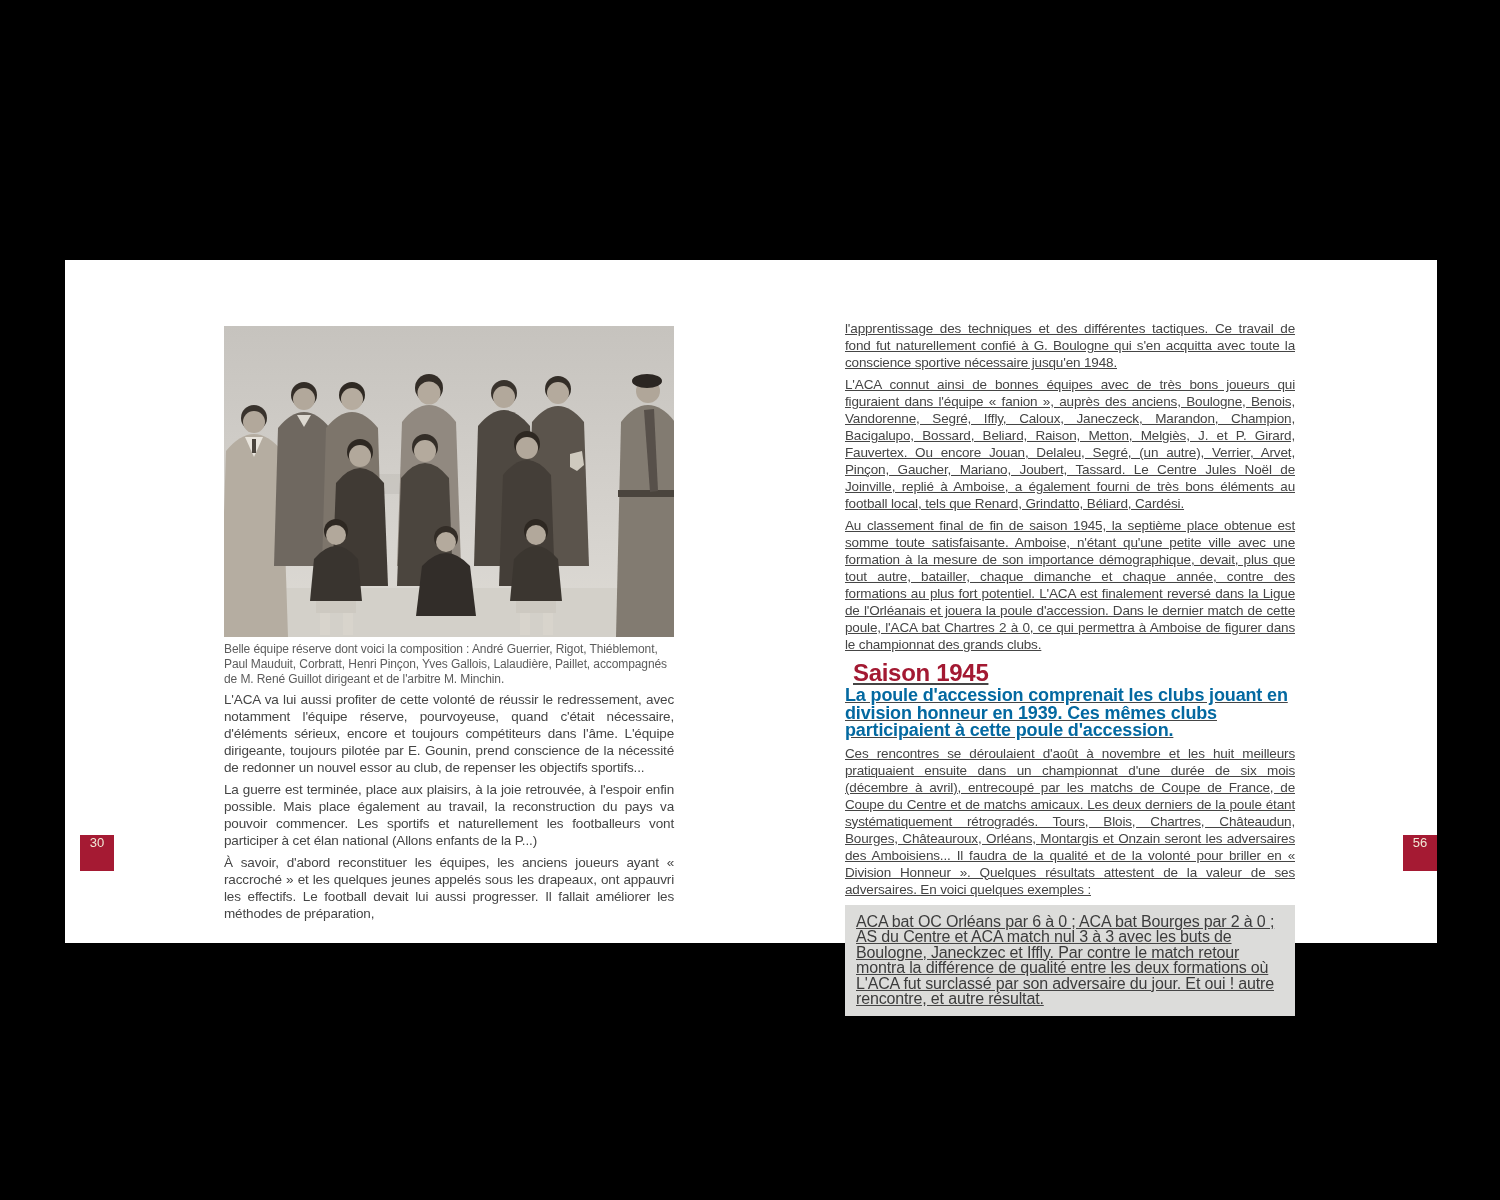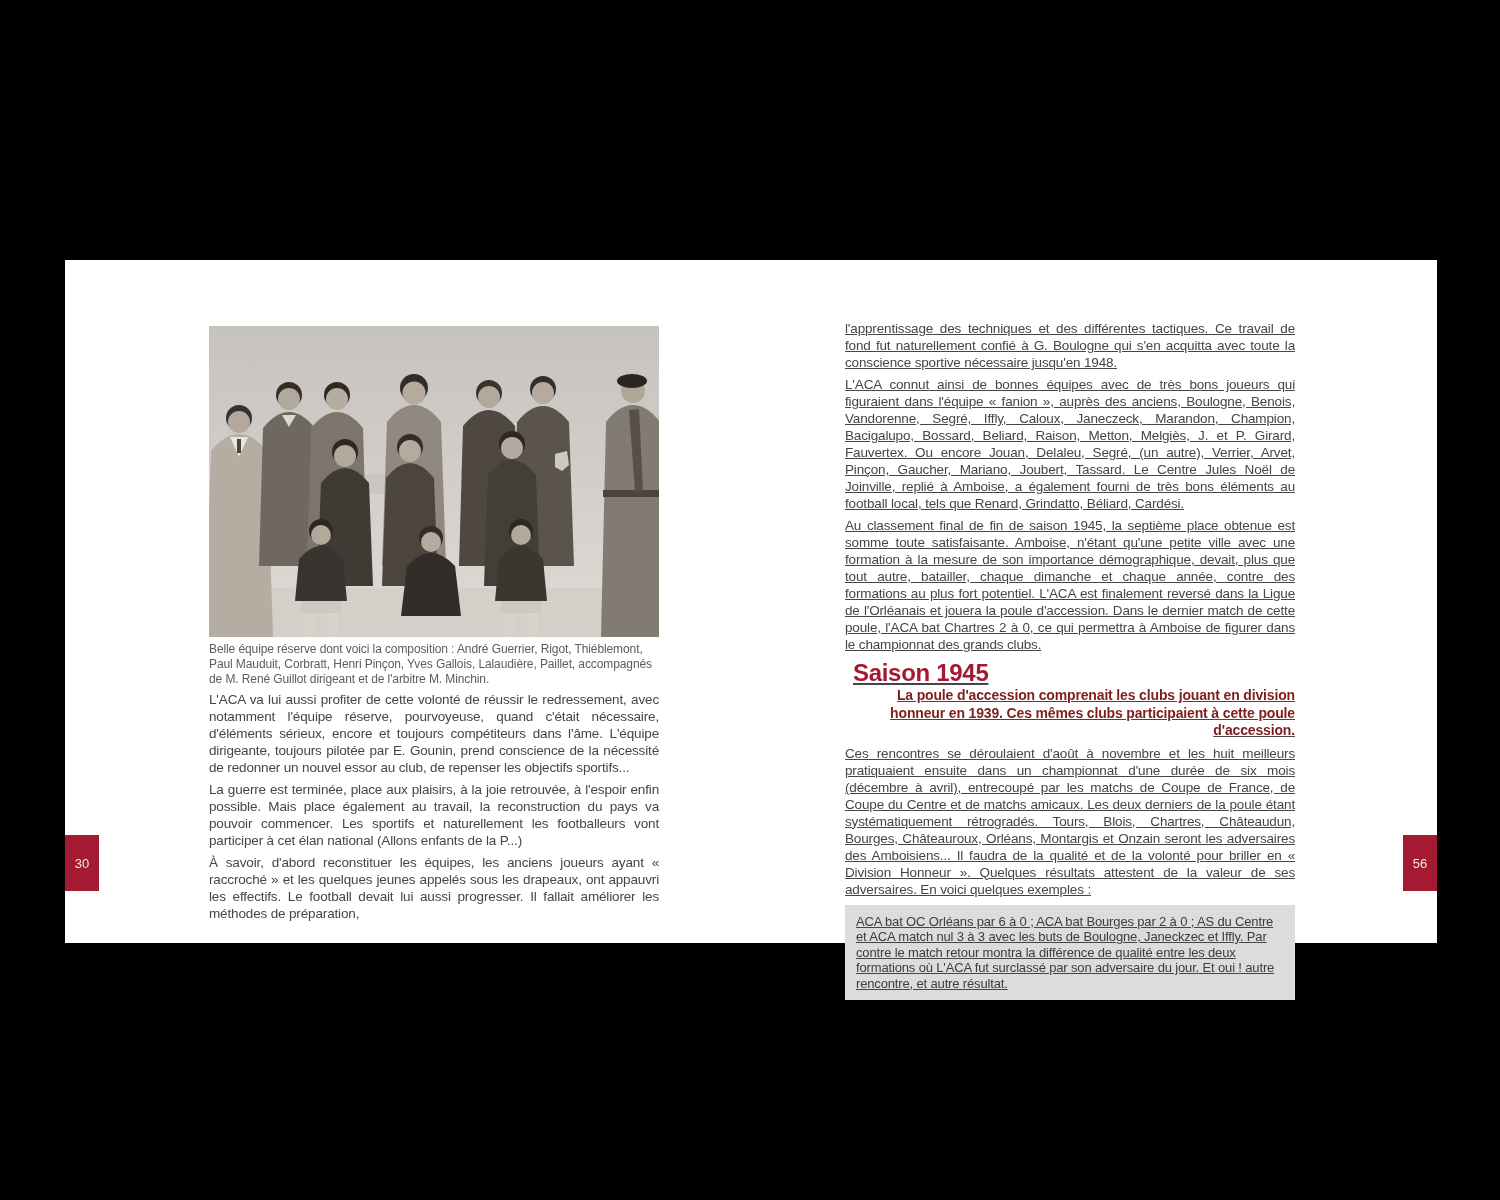"Belle équipe réserve dont voici" .page-left { left: 0 -> 15px }
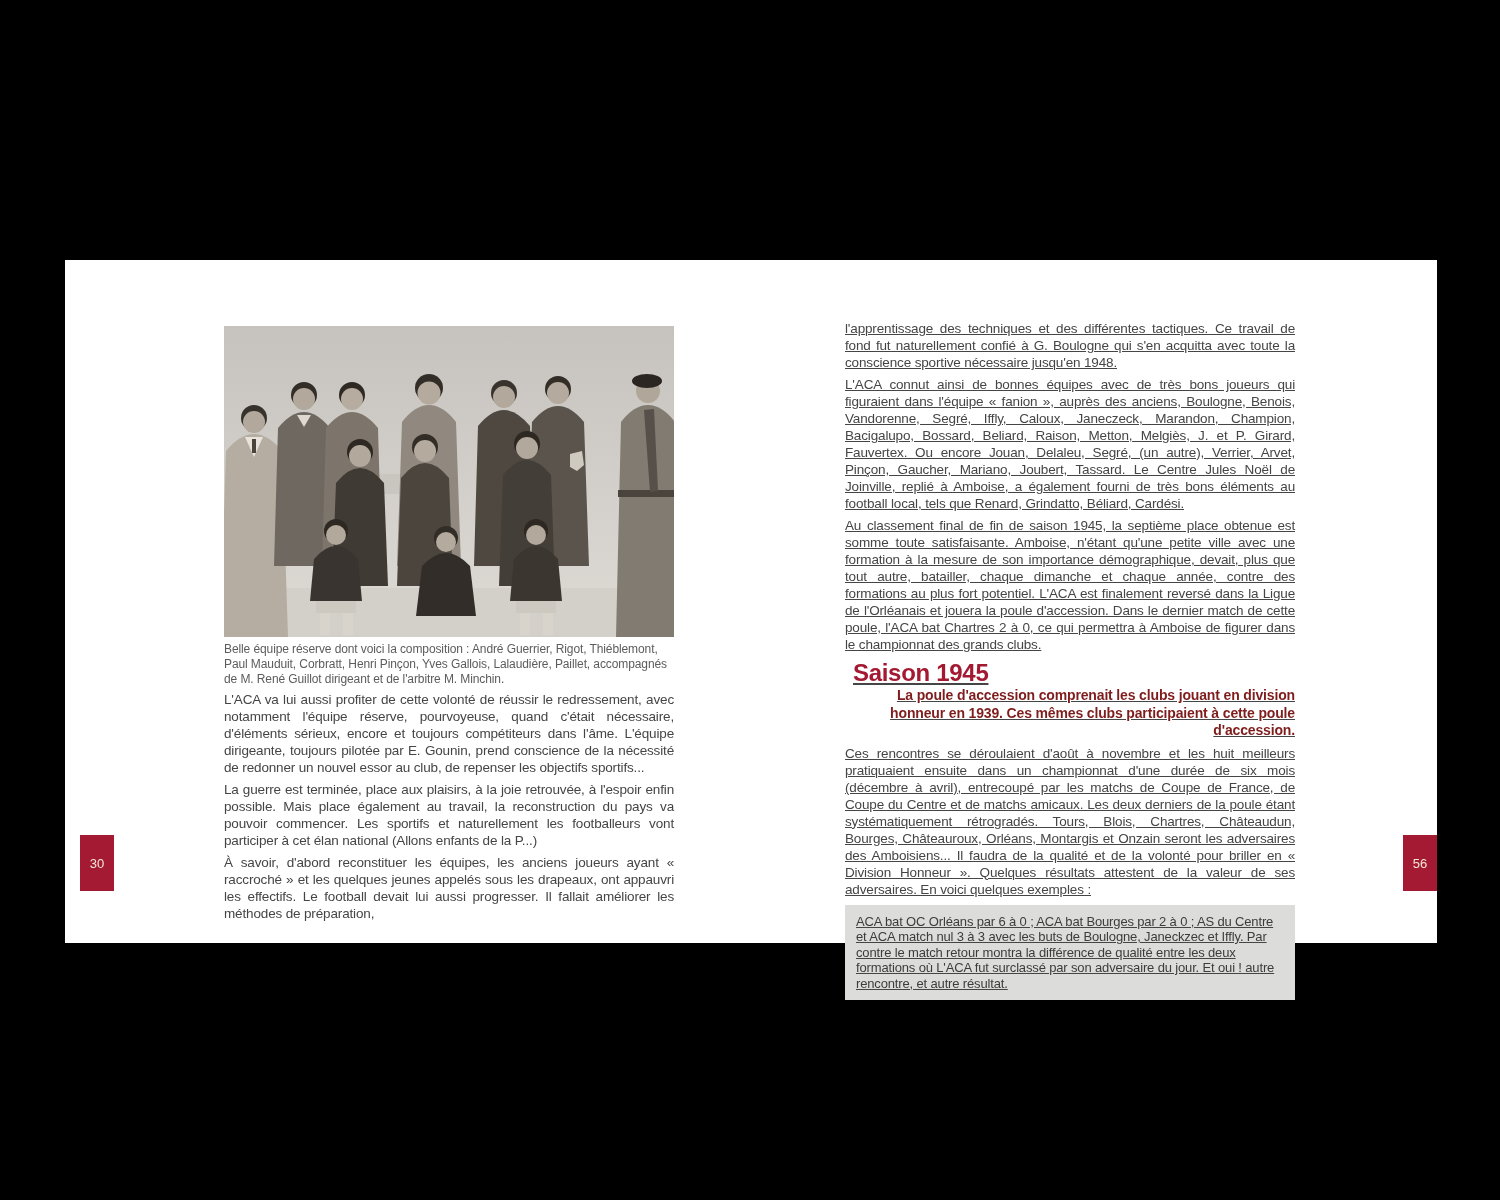"La poule d'accession comprenait les" .lead { color: #7f1d1d -> #0369a1; font-size: 14px -> 18px; text-align: right -> left }
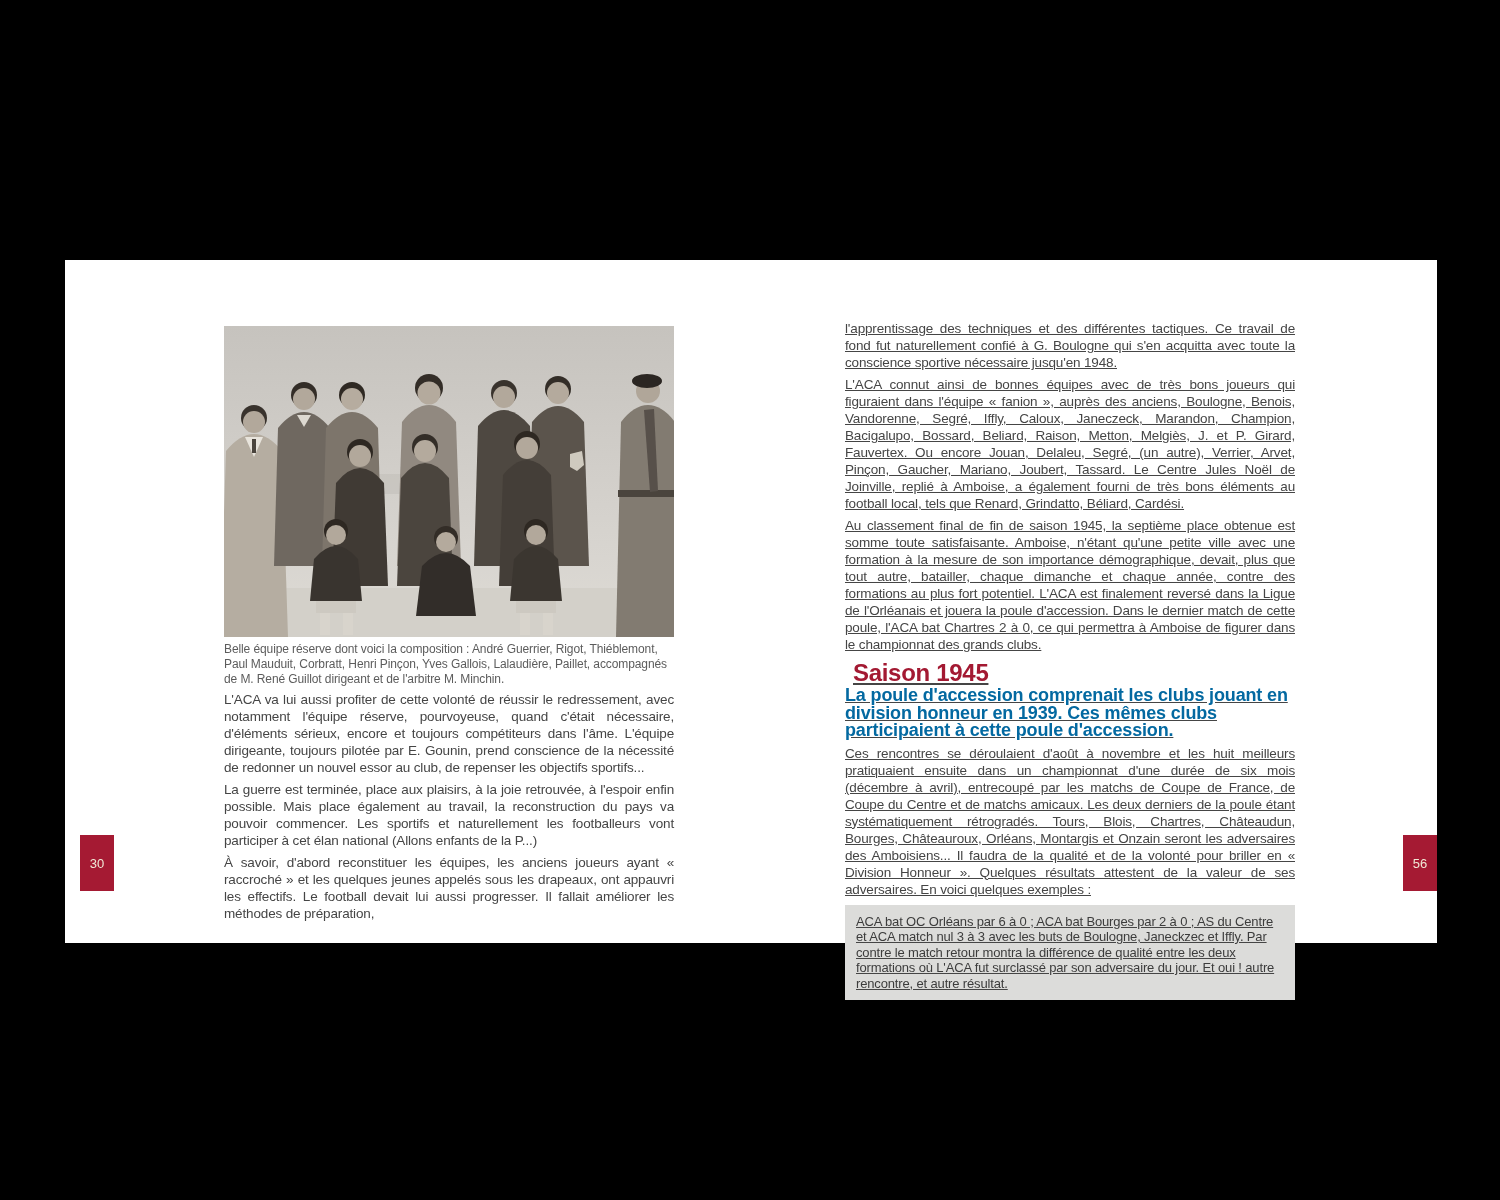"30" .page-tab { align-items: center -> none; height: 56px -> 36px }
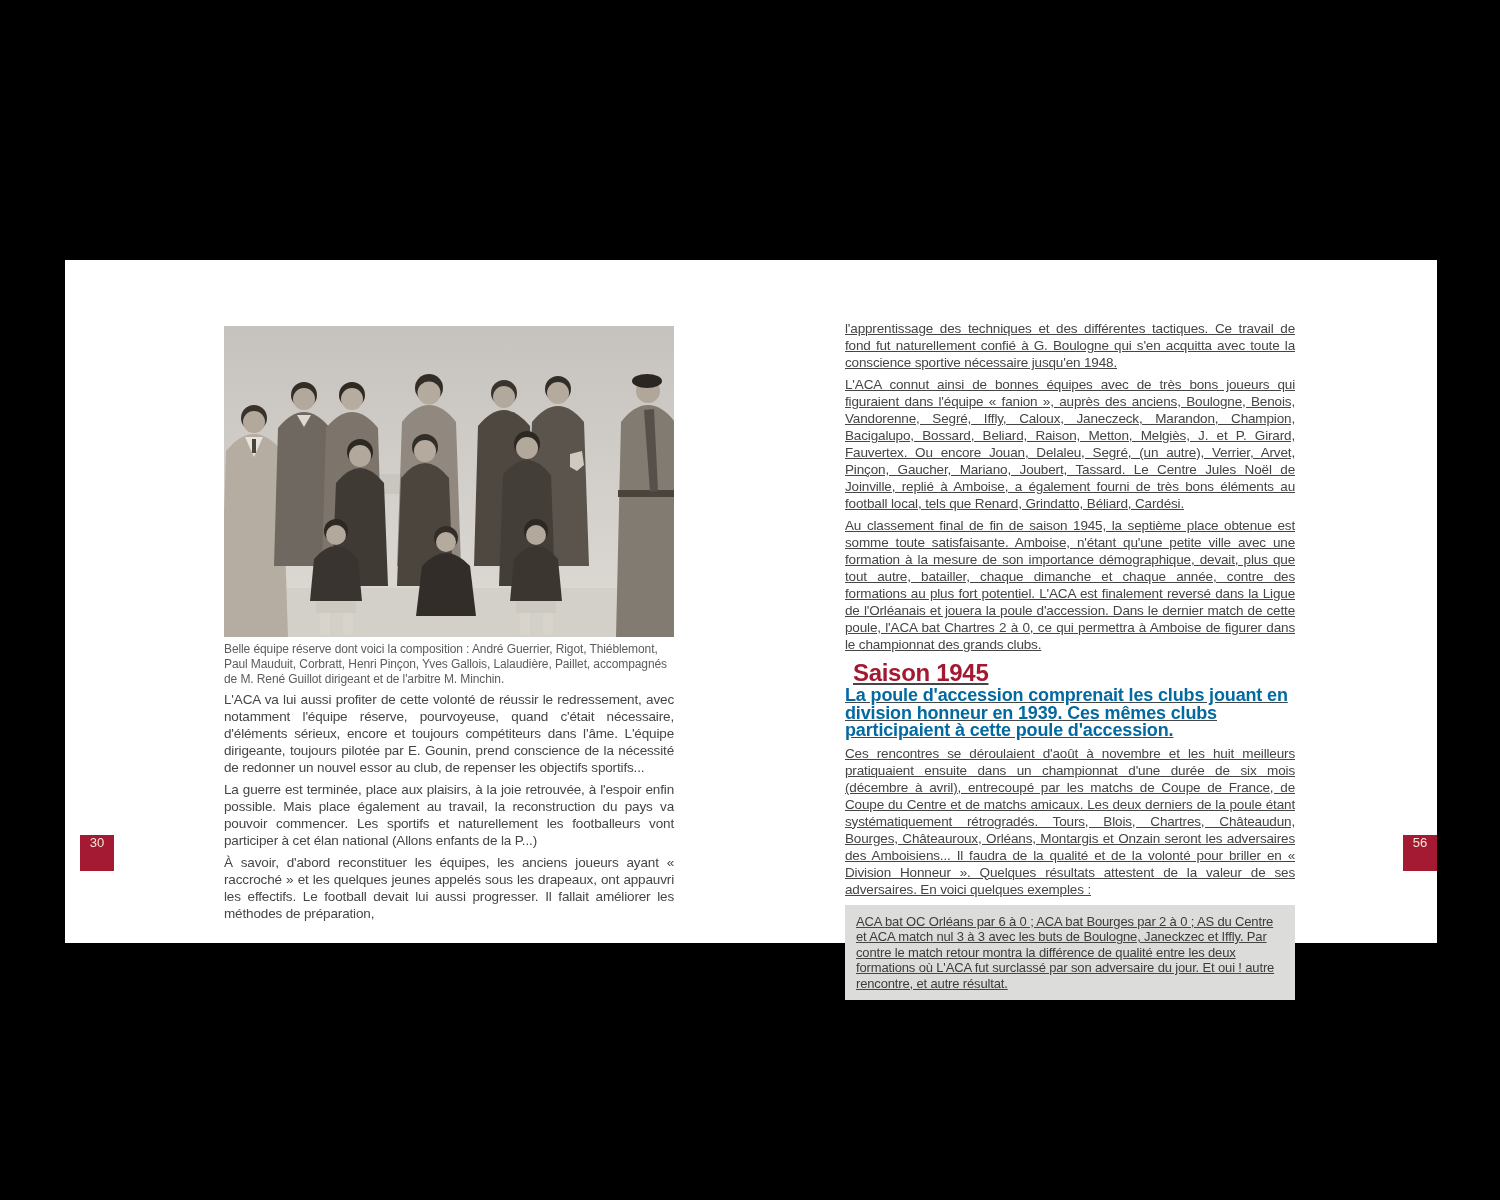"ACA bat OC Orléans par" .results-box p { font-size: 13px -> 16px }
